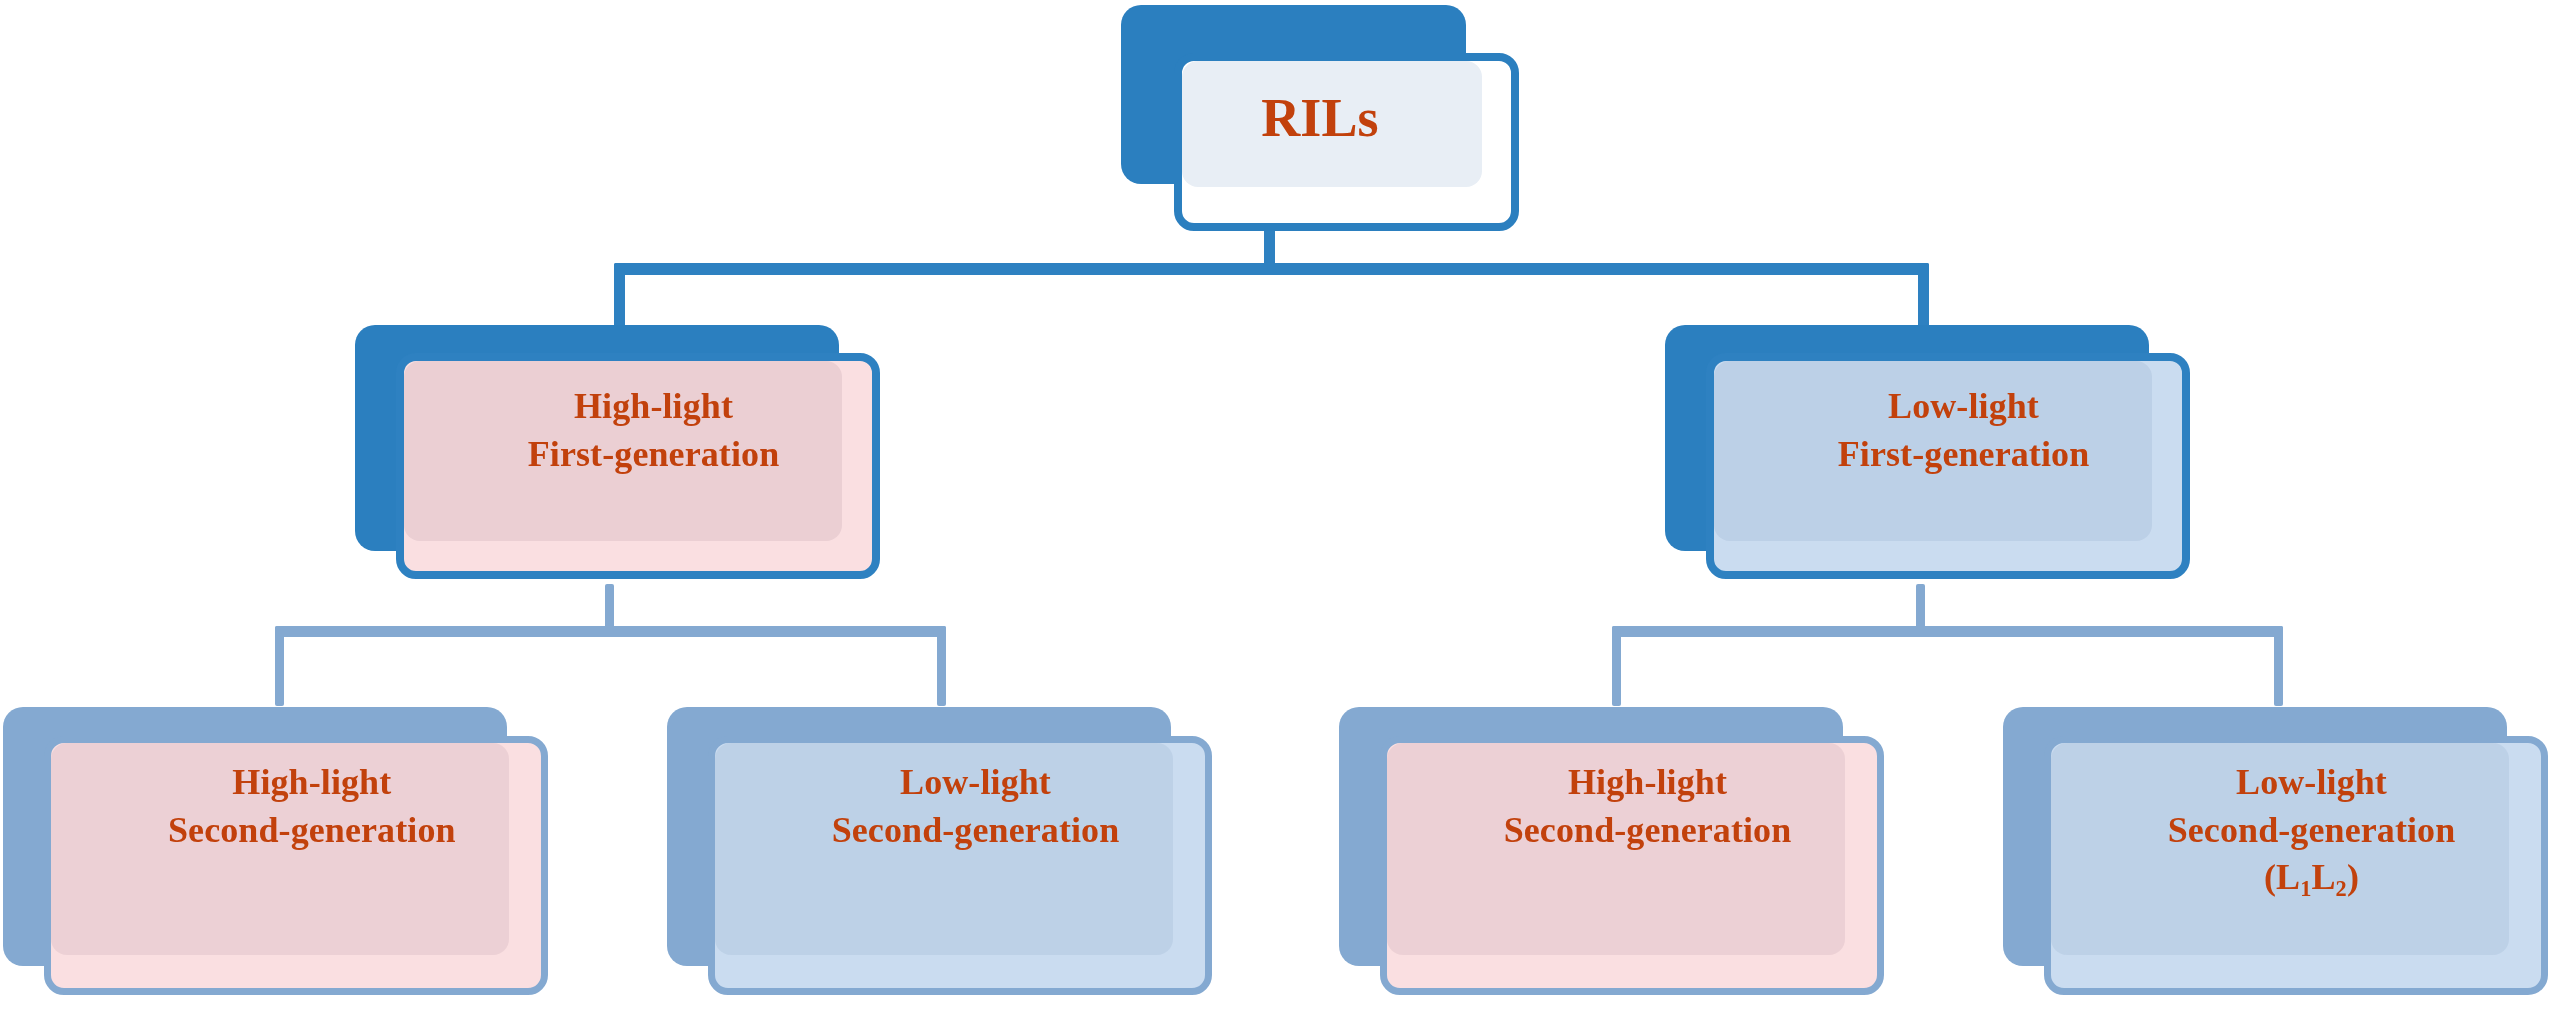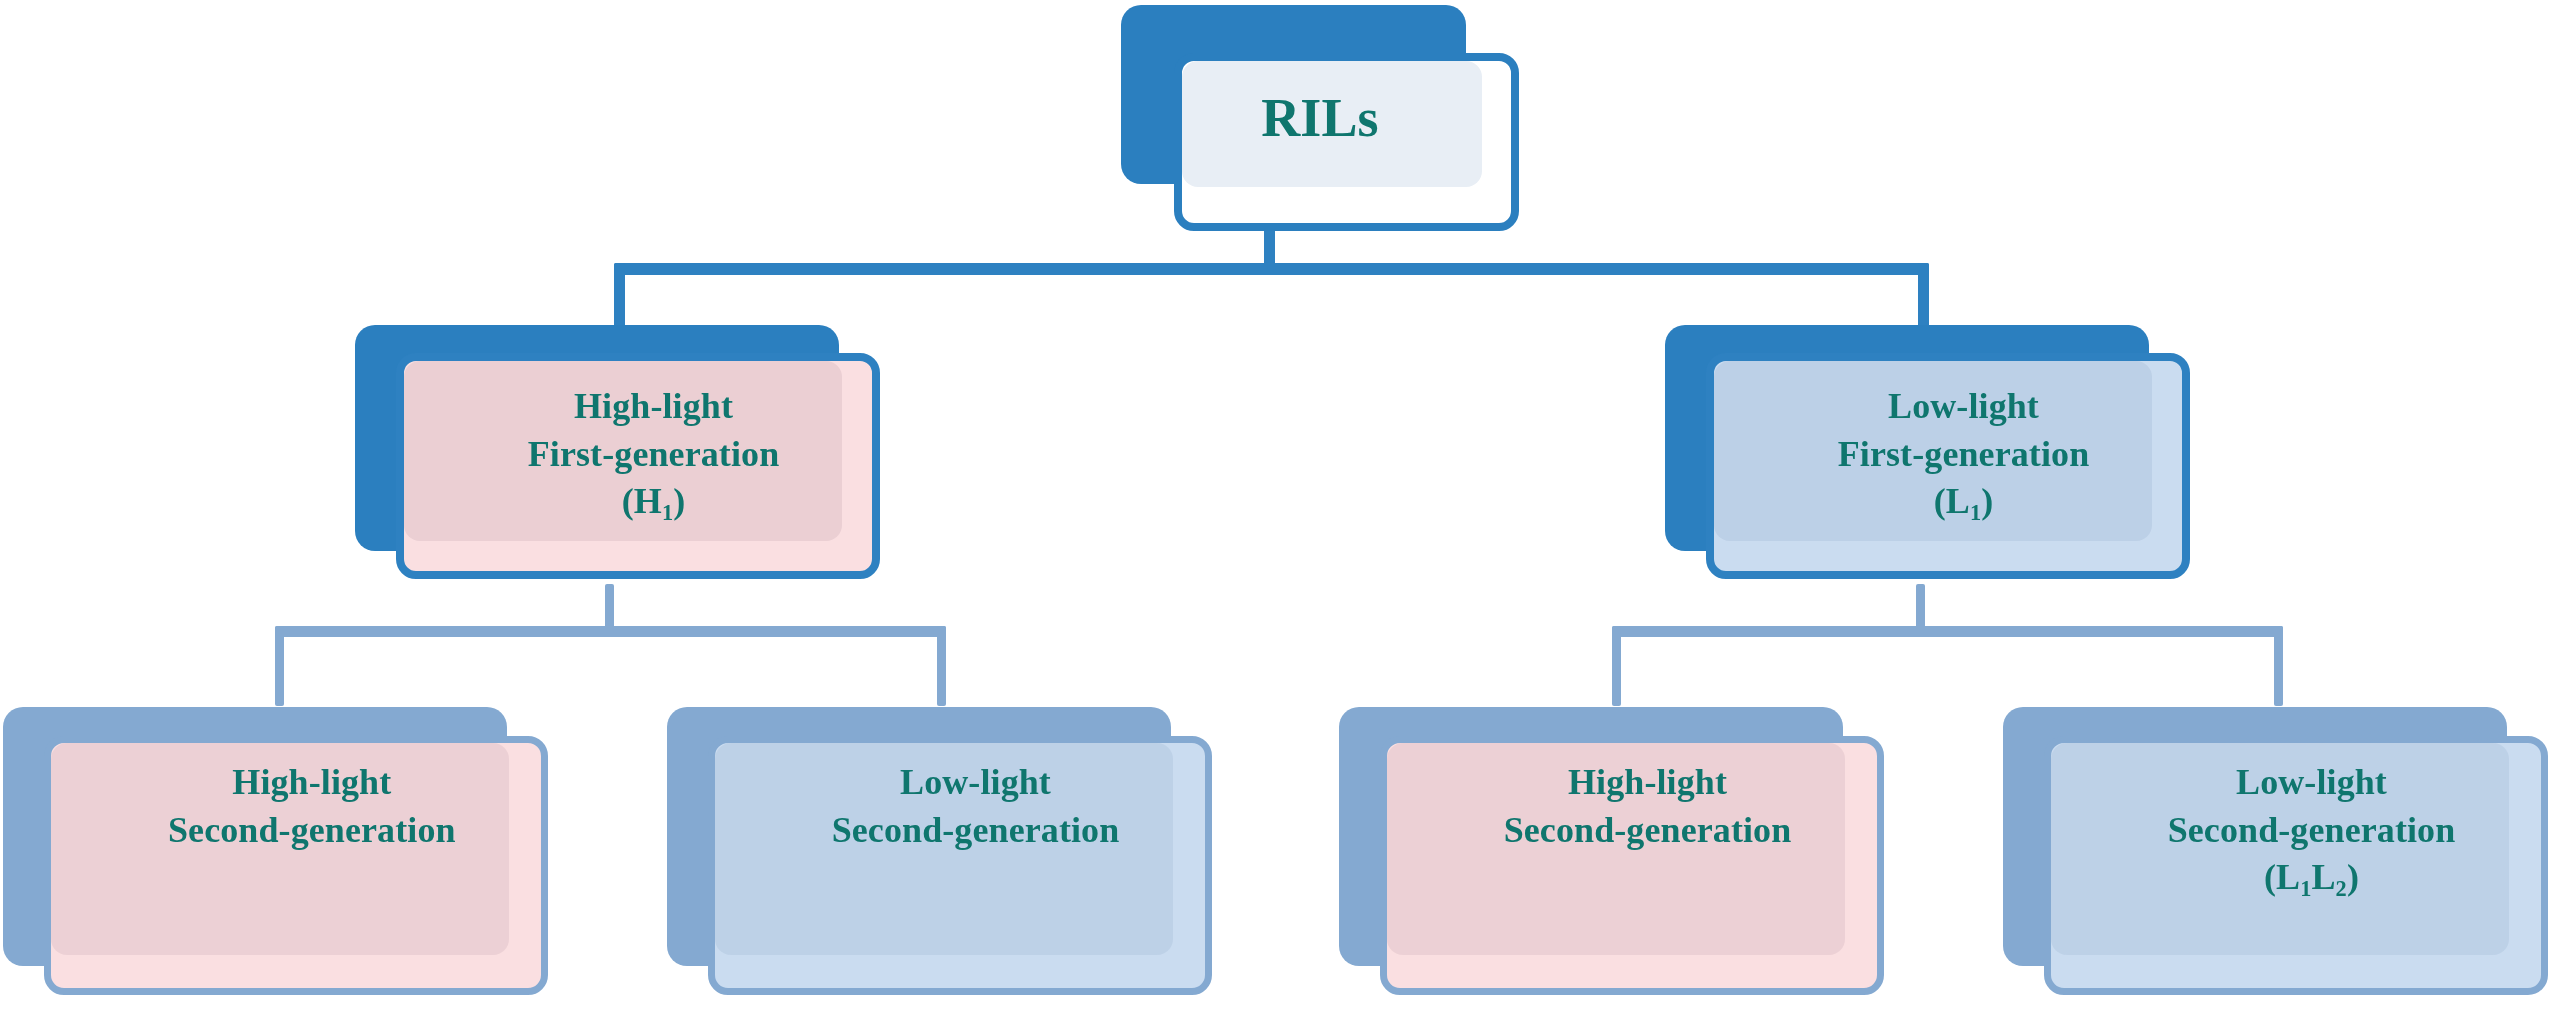"RILs" .node .label { color: #0f766e -> #c2410c }
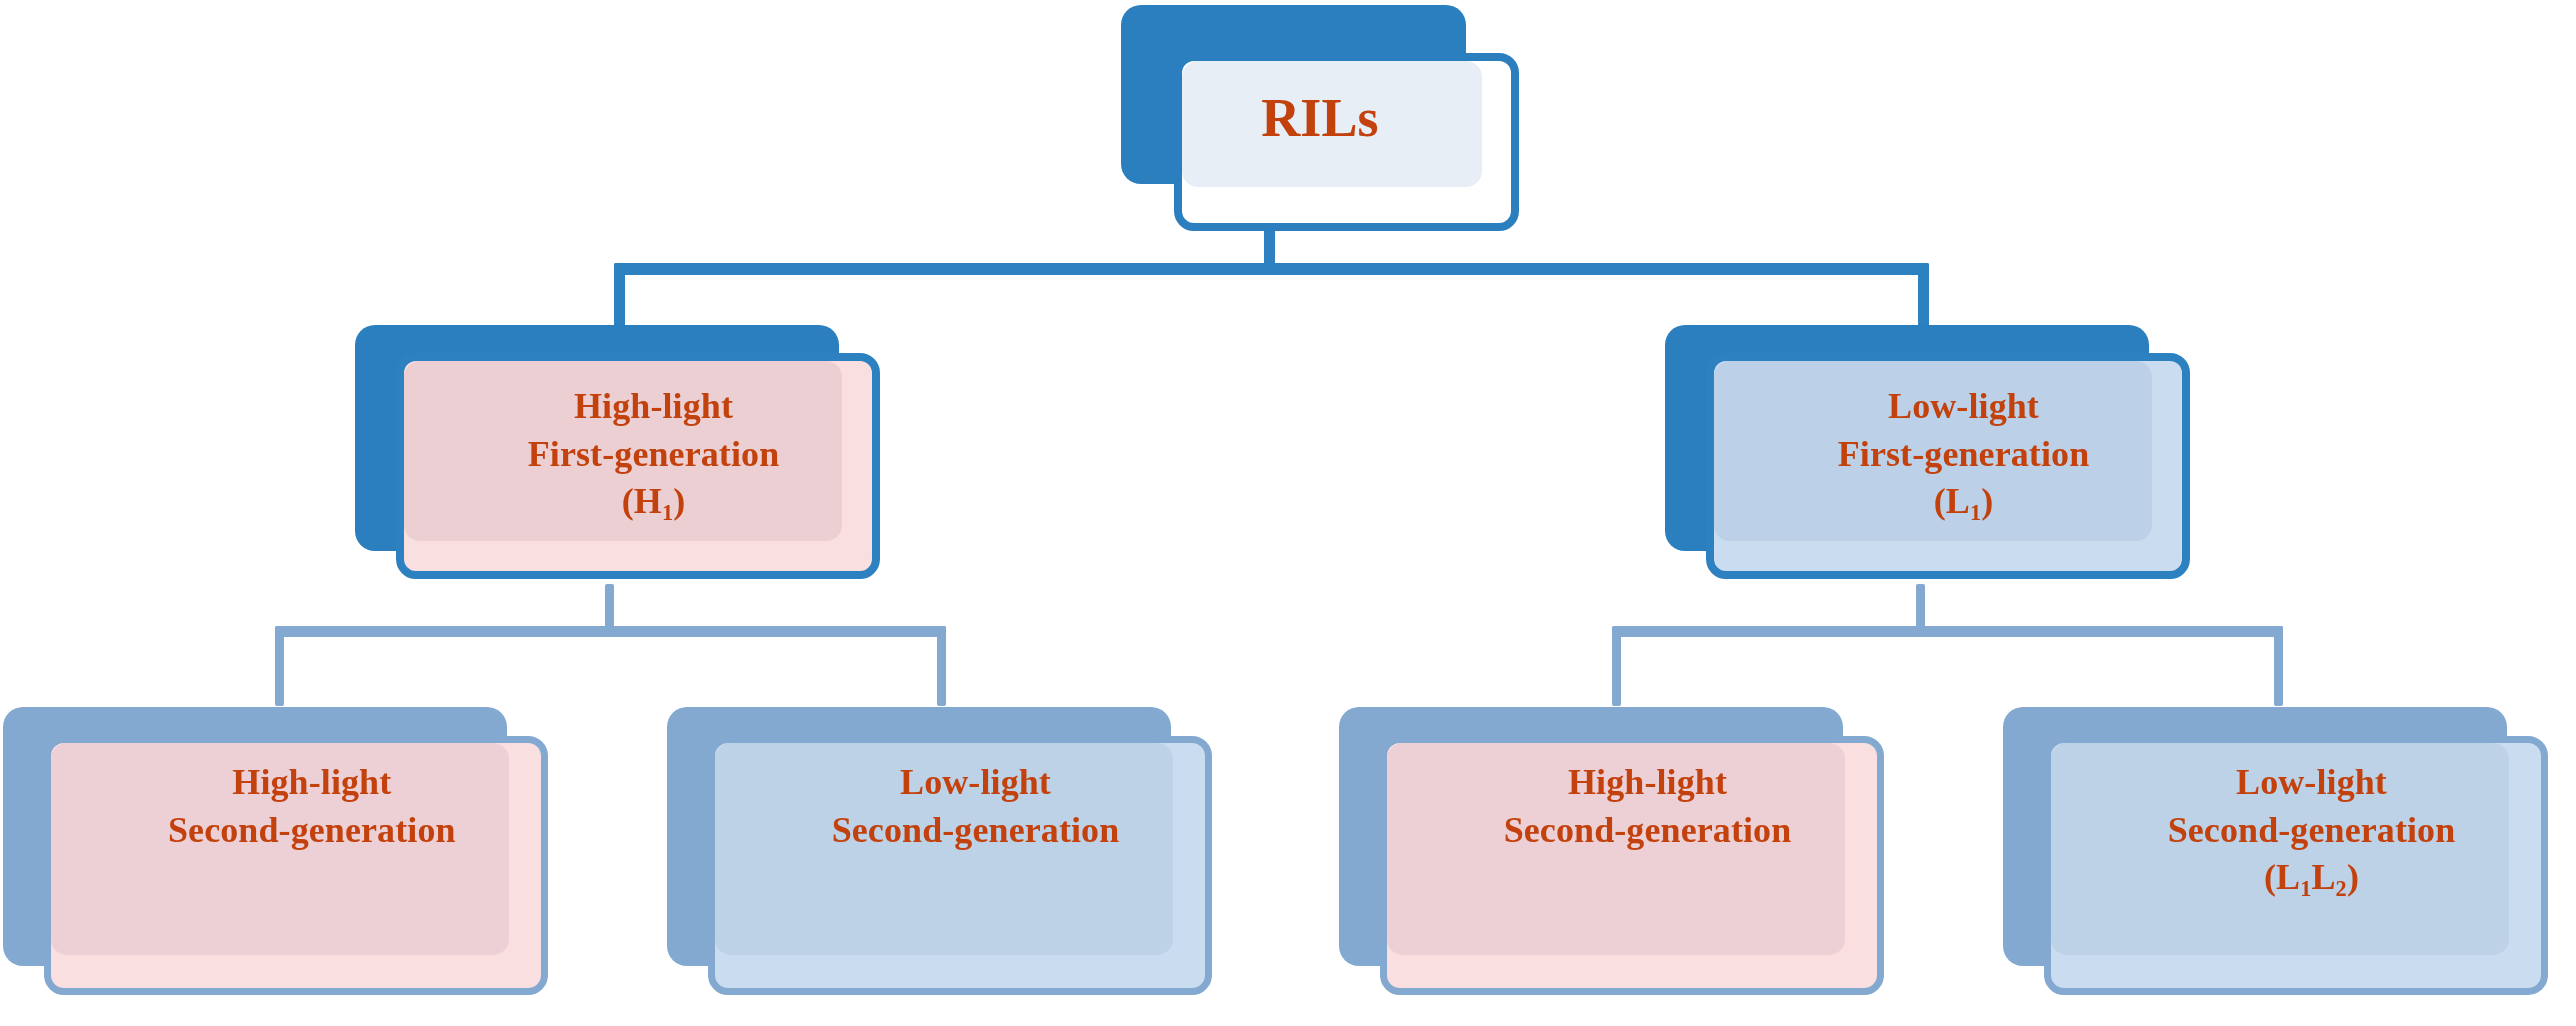"(H1)" span.ln { html: <span><span>(H</span><sub>1</sub><span>)</span></span> -> none }
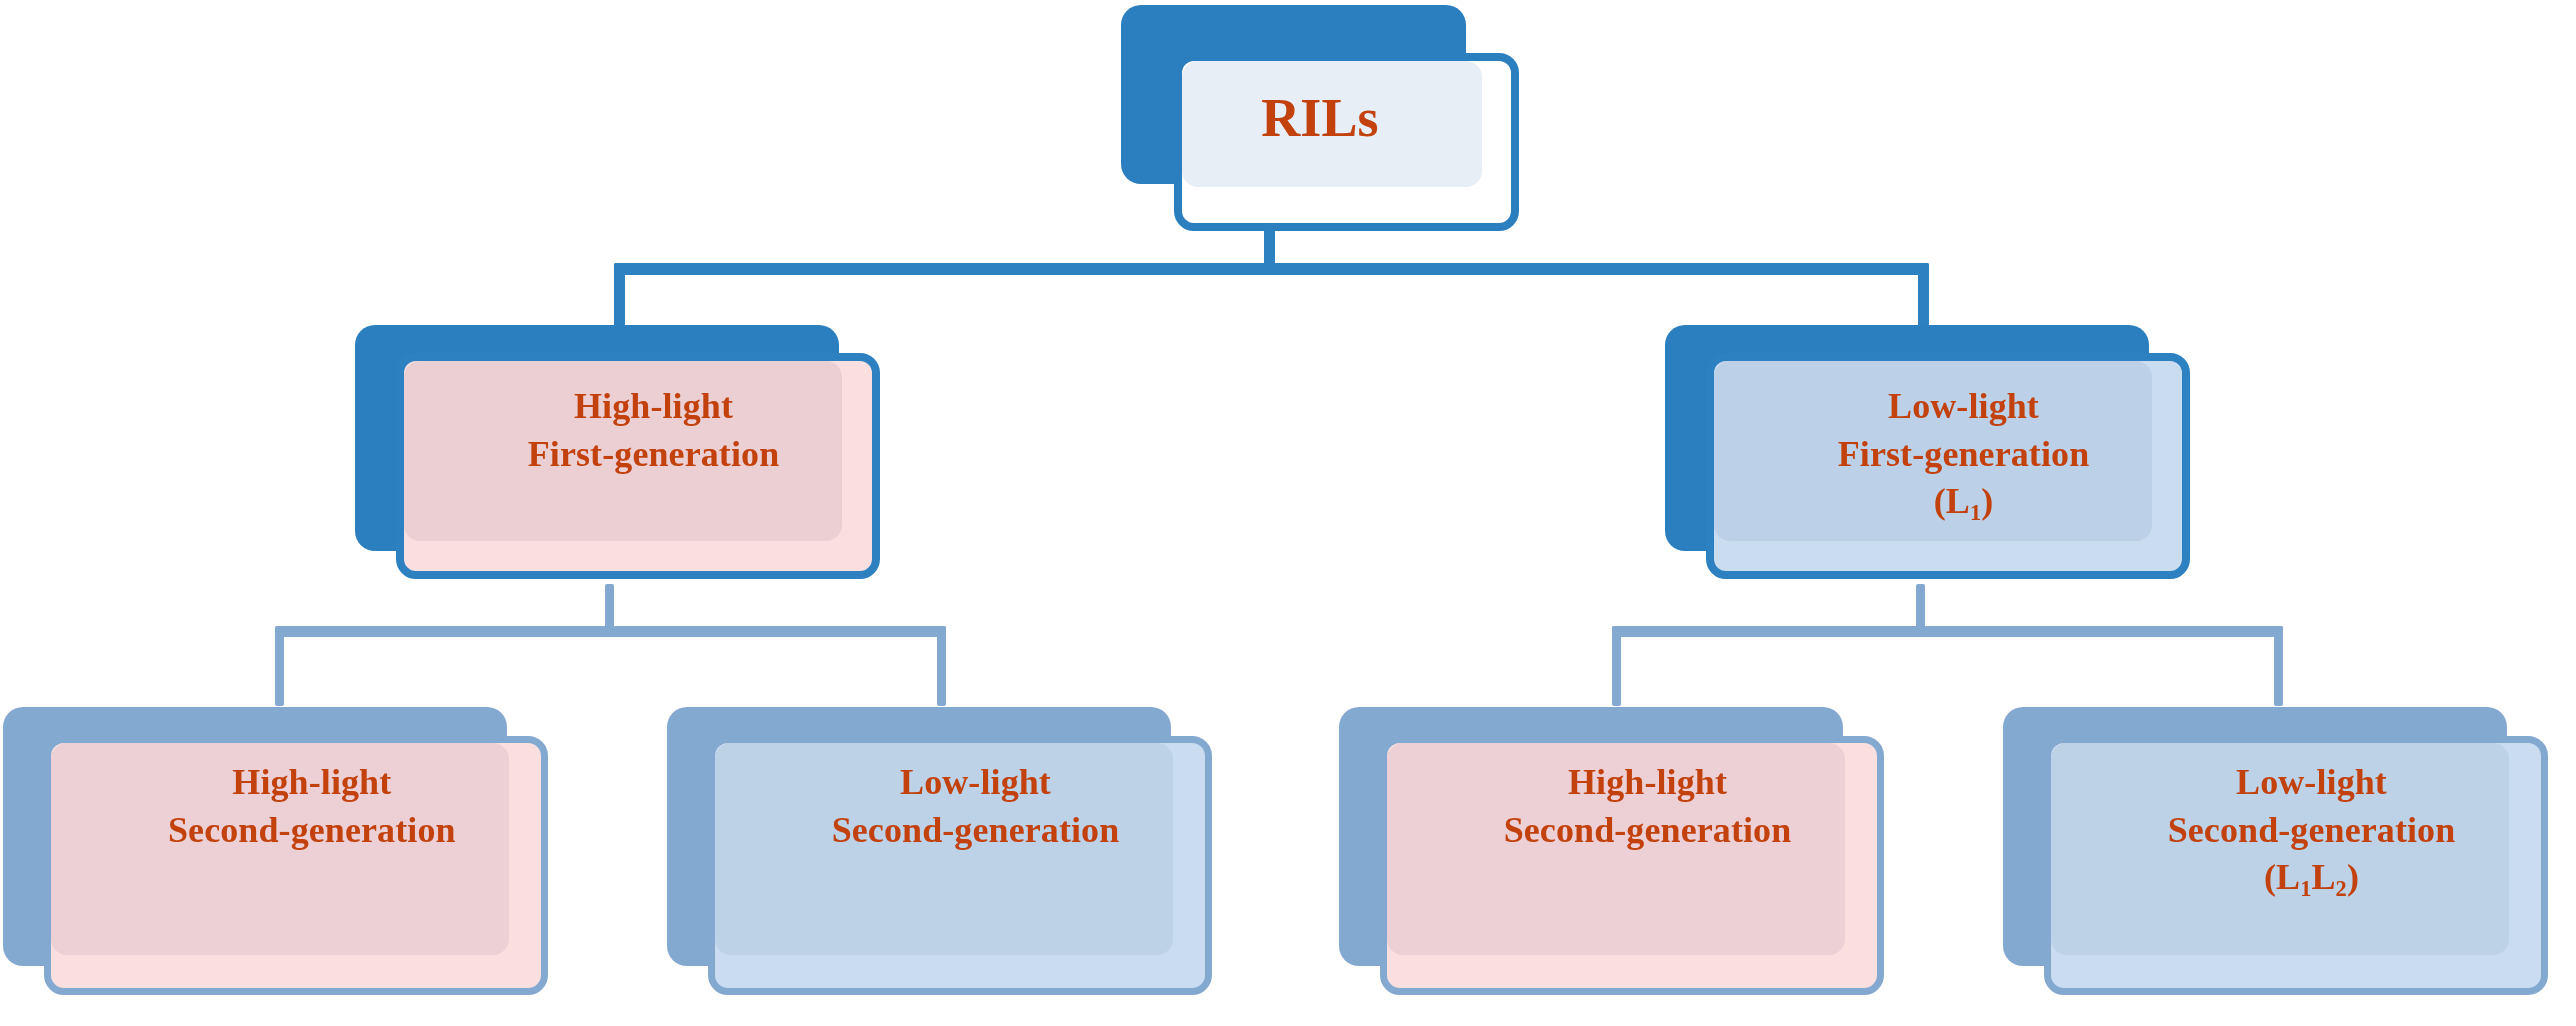"(L1)" span.ln { html: <span><span>(L</span><sub>1</sub><span>)</span></span> -> none }
